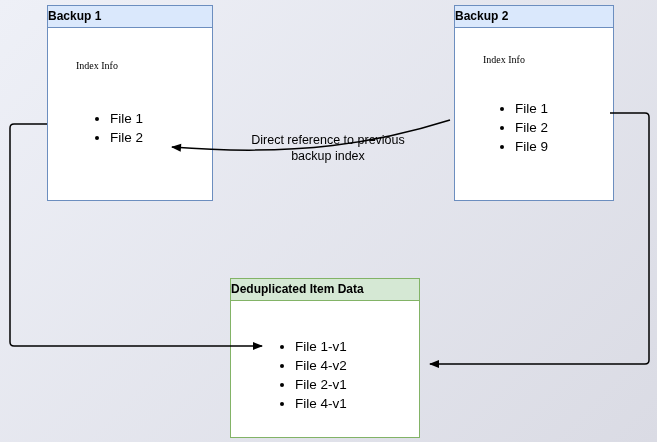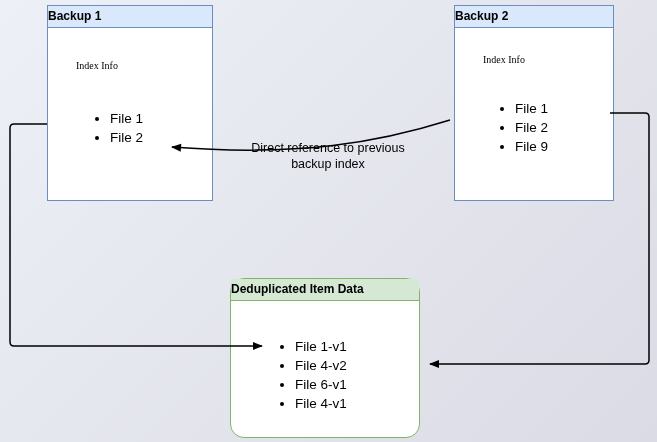"Direct reference to previous backup" #annotation { top: 140px -> 132px }
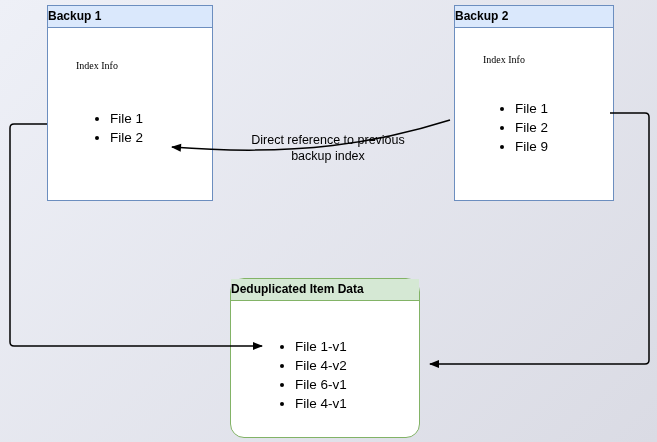"Deduplicated Item Data" .box.green { border-radius: 14px -> none }
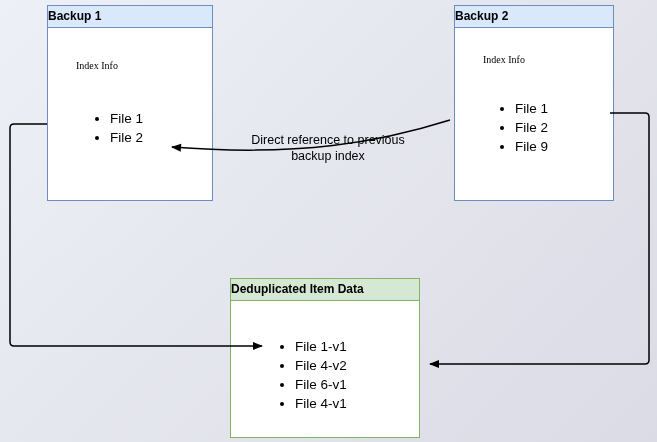"File 6-v1" li { text: 6-v1 -> 2-v1 }
